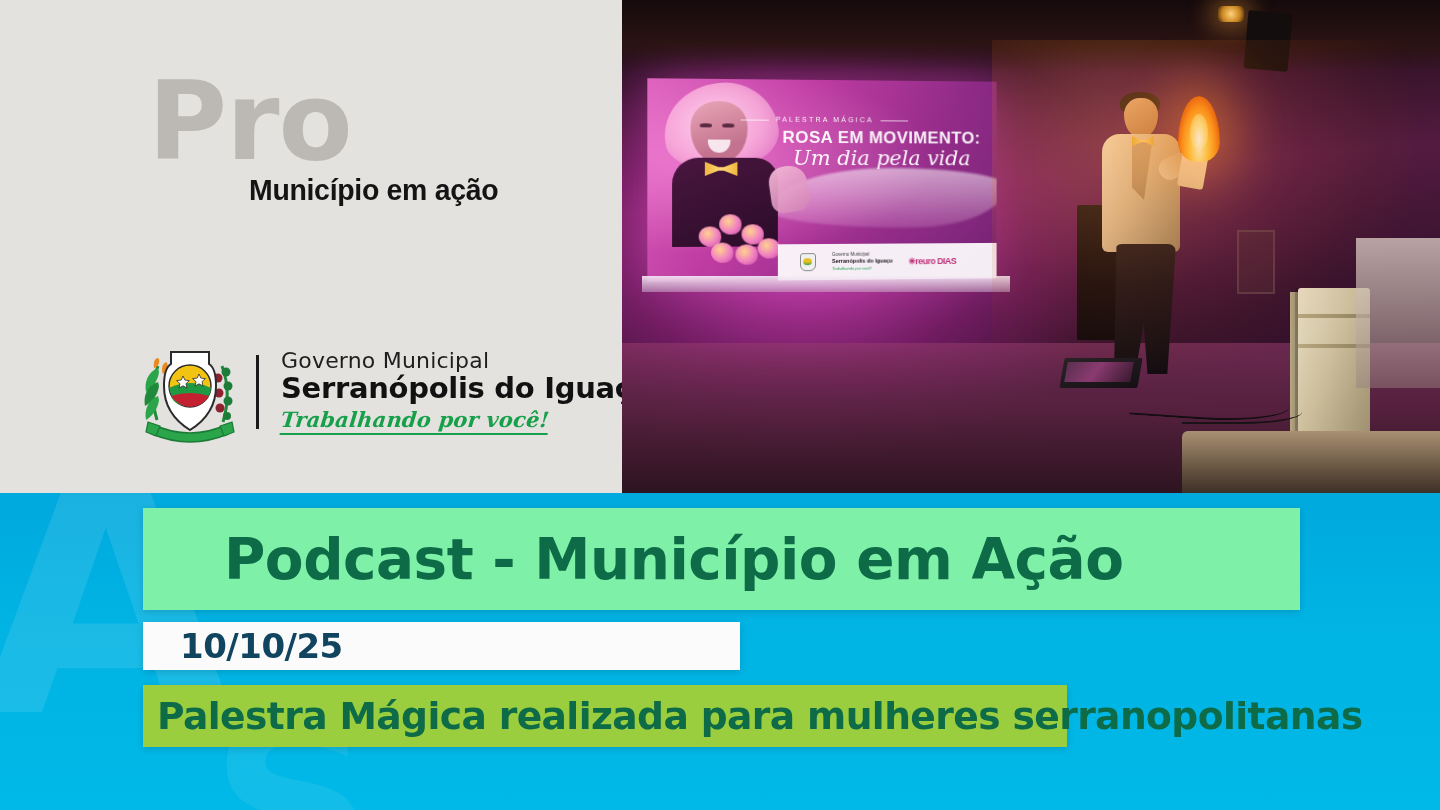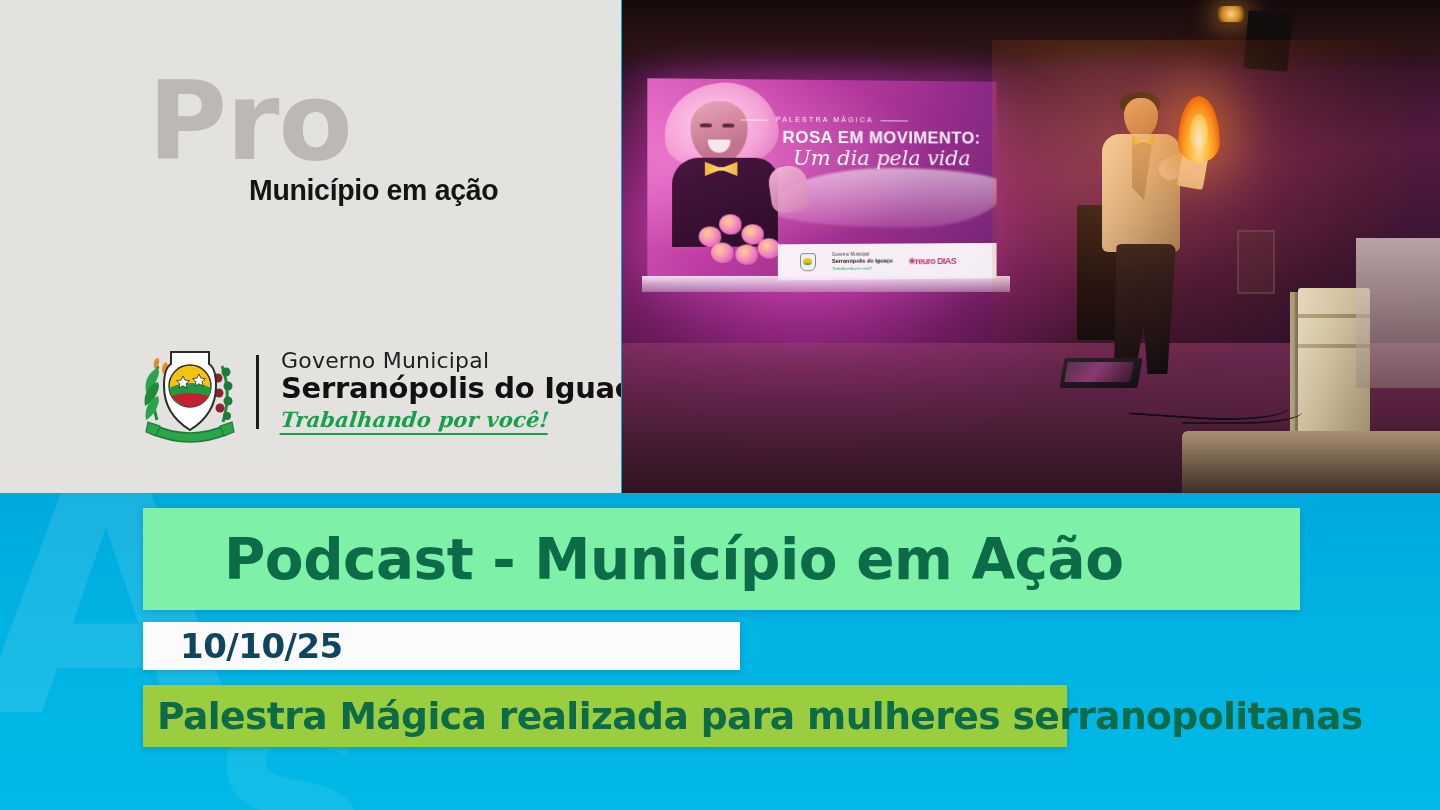"Pro" .brand-panel { padding-left: none -> 39px }
